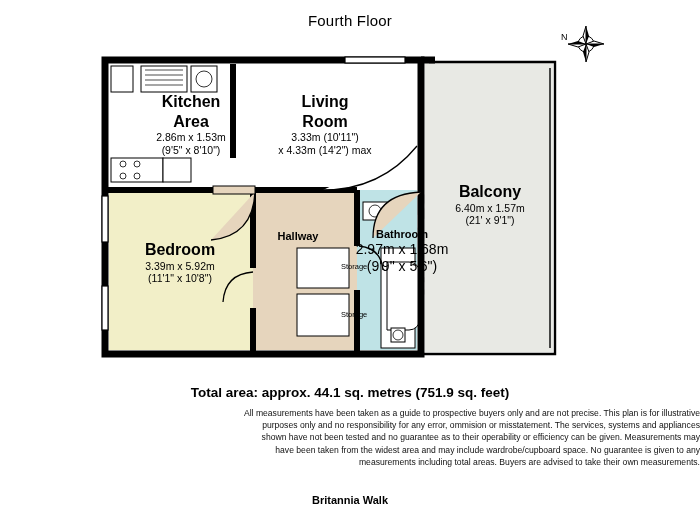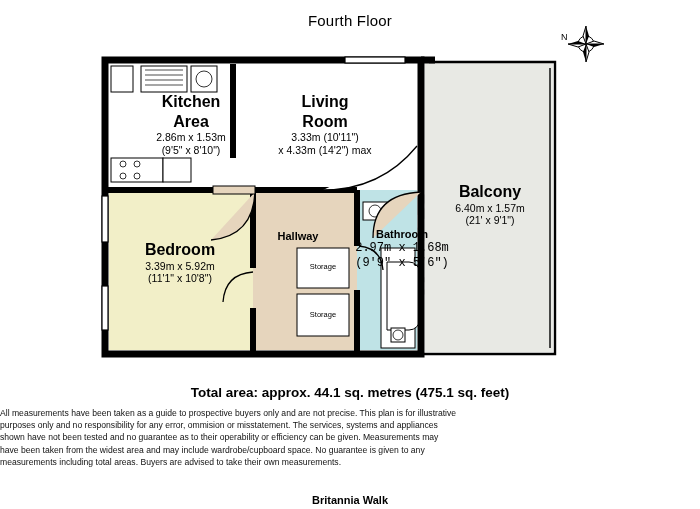"2.97m x 1.68m" .room-label.small .dim { font-family: Liberation Mono, monospace -> none; font-size: 12px -> 14px }
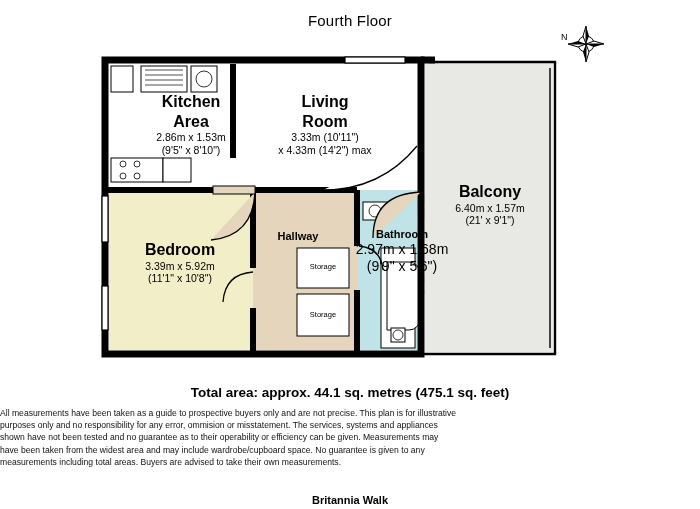"Storage" .storage-label { margin-left: none -> 44px; text-align: center -> left }
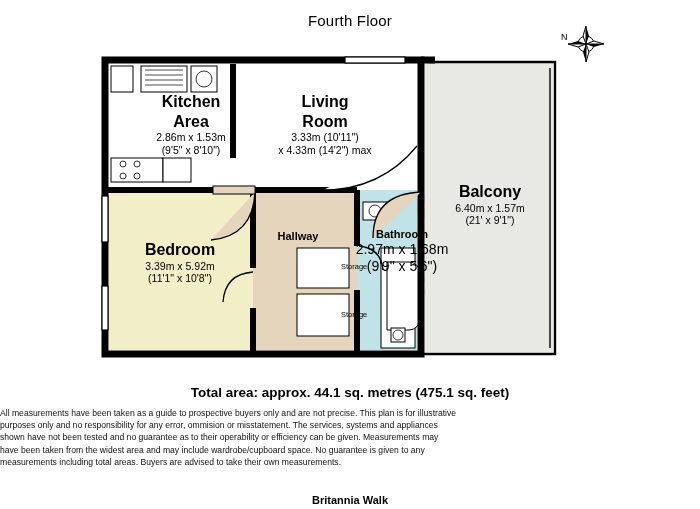"Total area: approx. 44.1 sq." div.total-area { text: 475.1 -> 751.9 }
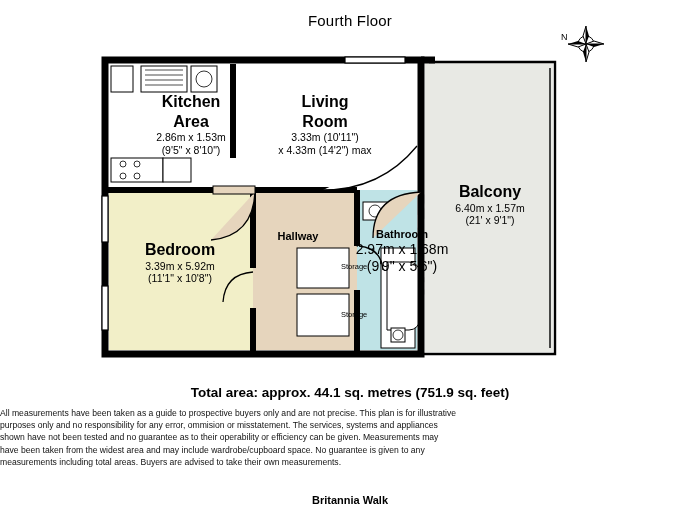"All measurements have been taken" .disclaimer { text-align: left -> right }
